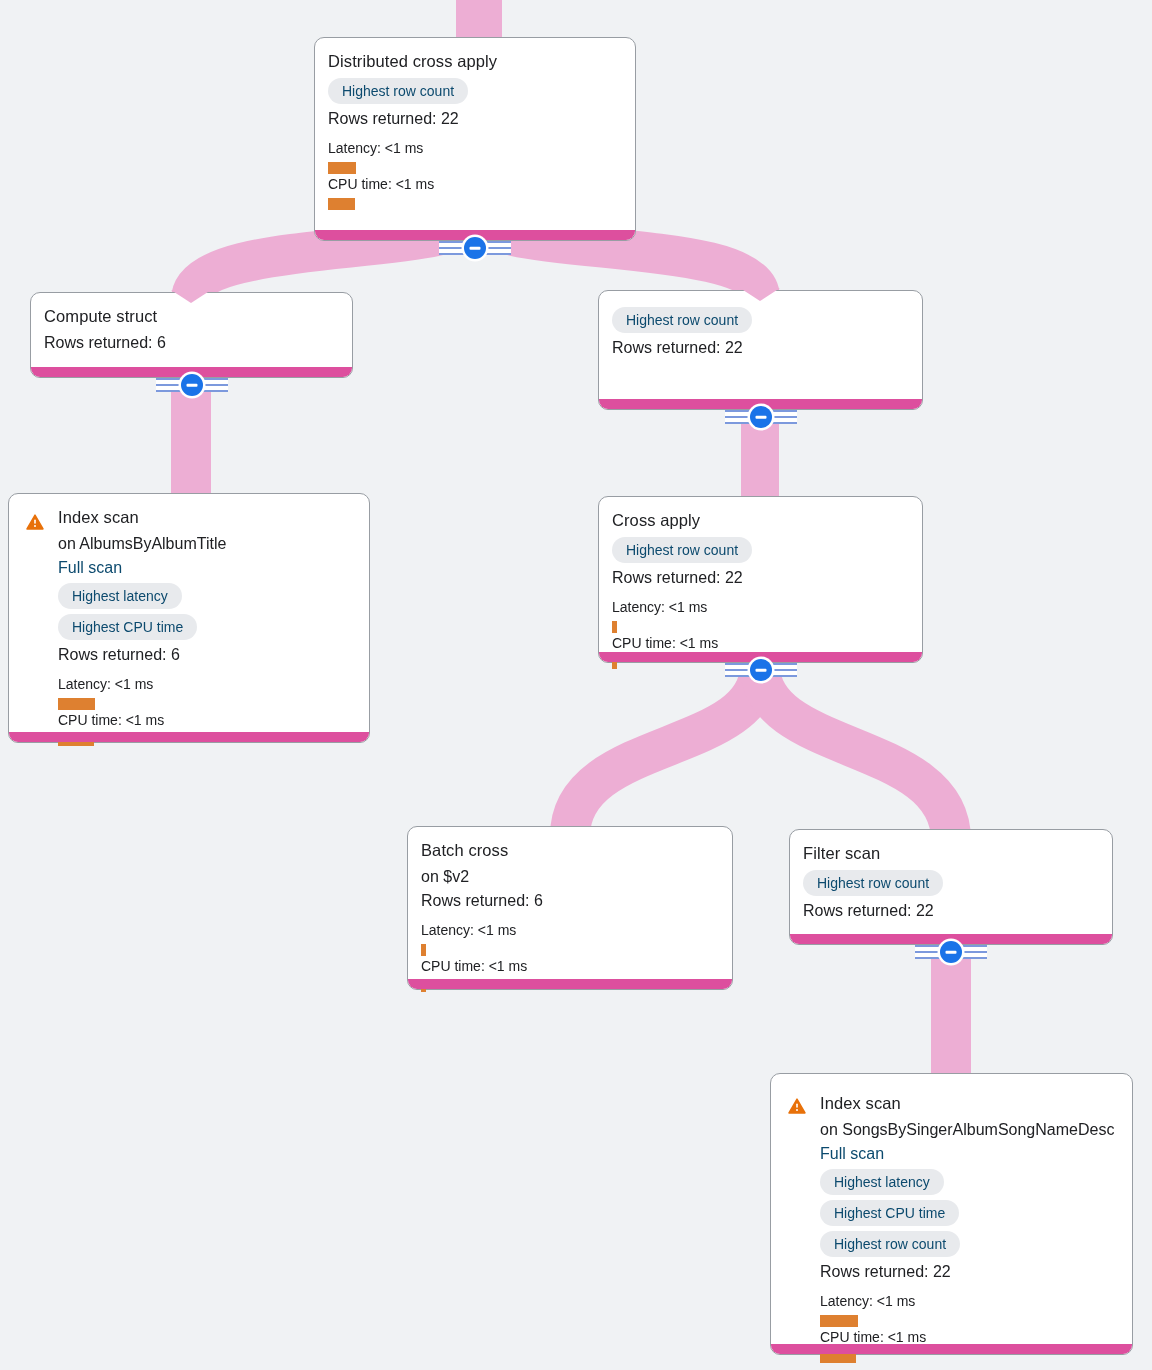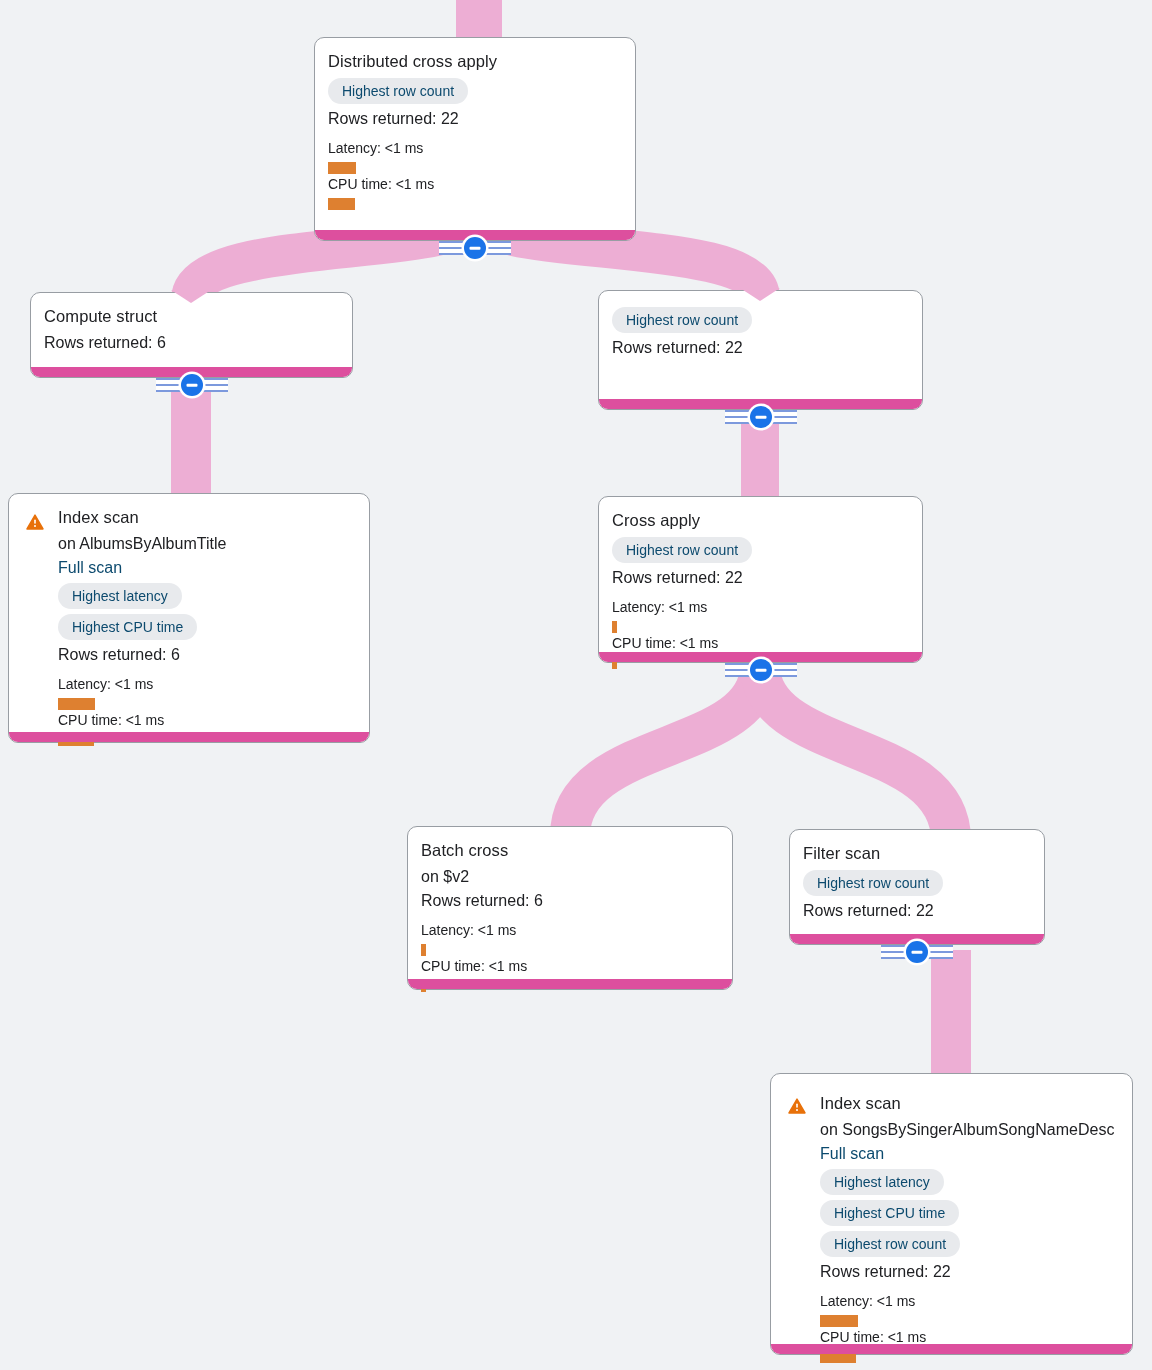"Filter scan" #n-fs { width: 256px -> 324px }
